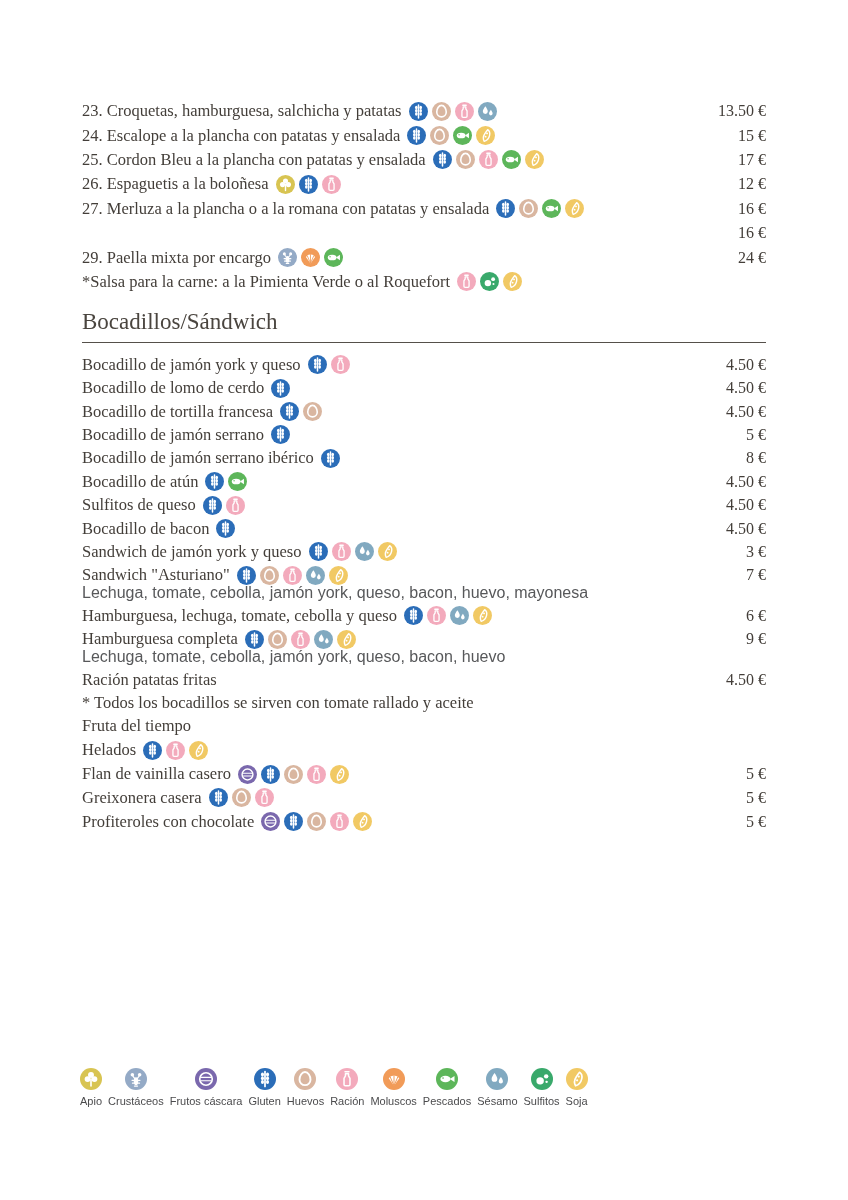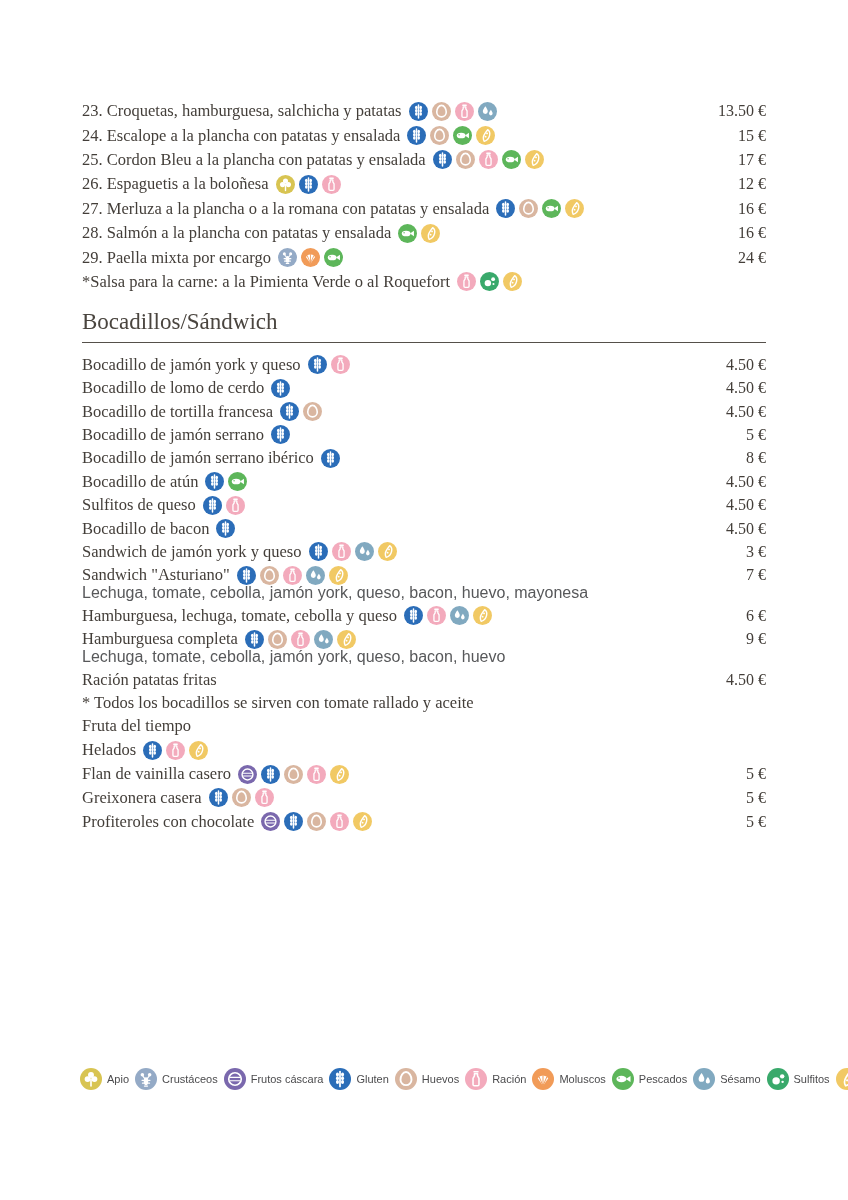"28. Salmón a la plancha" span.row-left { html: <span> <span>28. Salmón a la plancha con patatas y ensalada</span> <span> <span> <svg> <ellipse></ellipse> <path></path> <circle></circle> </svg> </span> <span> <svg> <path></path> <circle></circle> <circle></circle> </svg> </span> </span> </span> -> none }
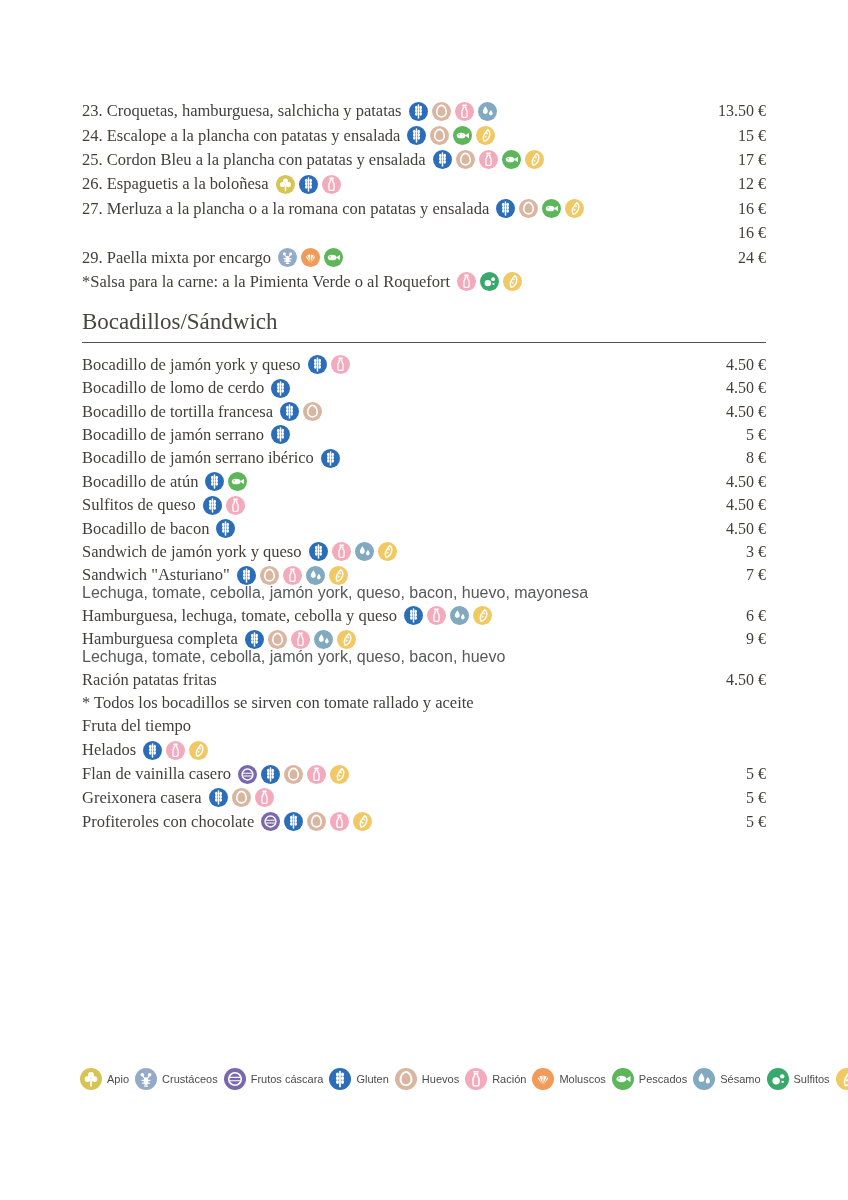"Apio" .legend-item { flex-direction: none -> column }
